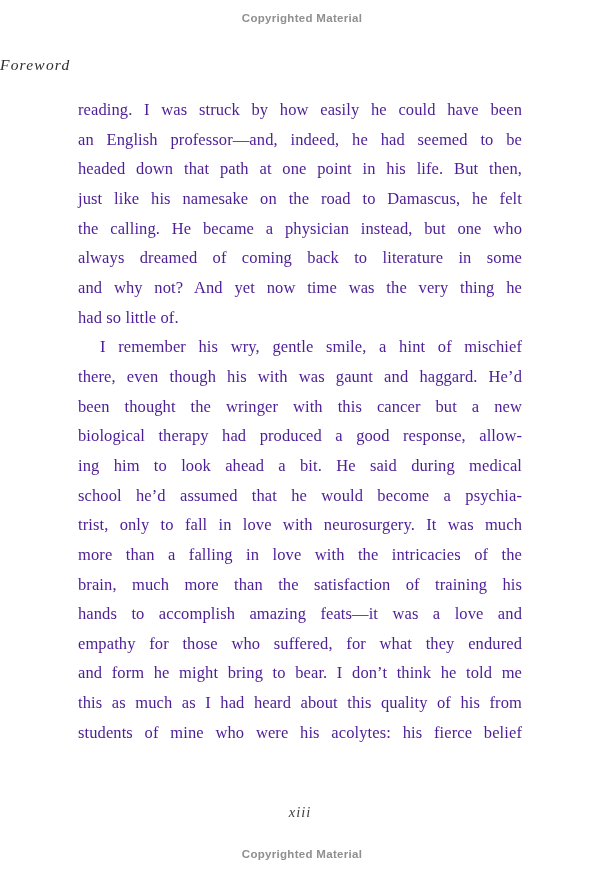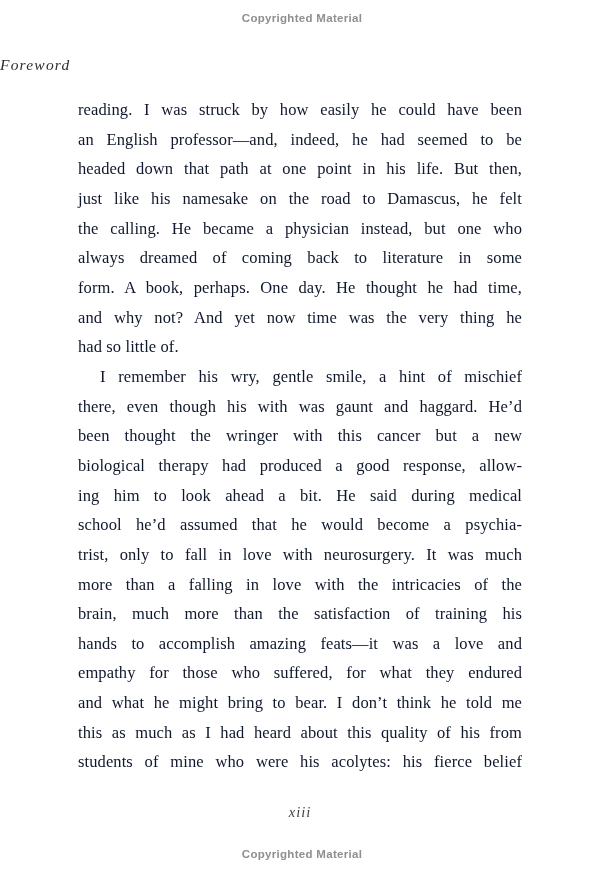"reading. I was struck by" .line { color: #0f172a -> #4c1d95 }
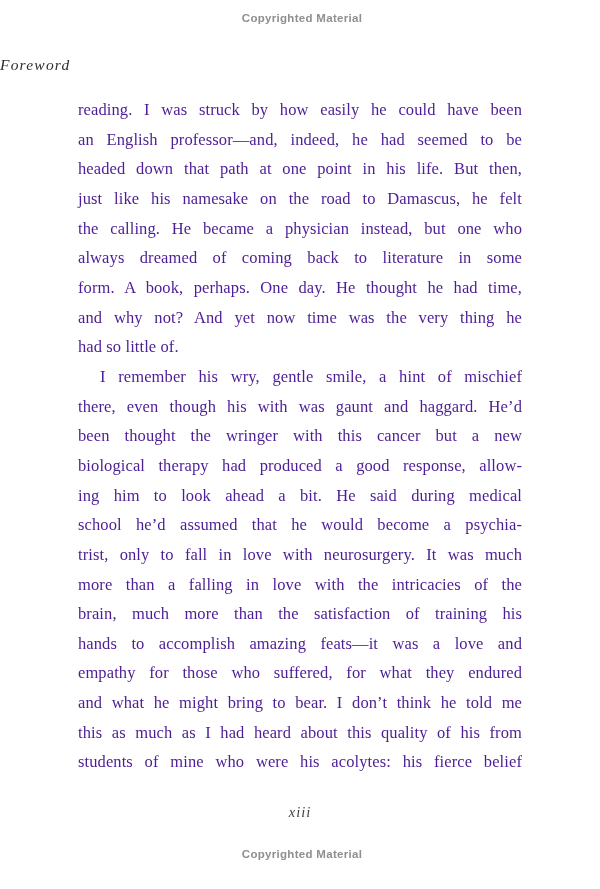"form. A book, perhaps. One" div.line { html: <div>form. A book, perhaps. One day. He thought he had time,</div> -> none }
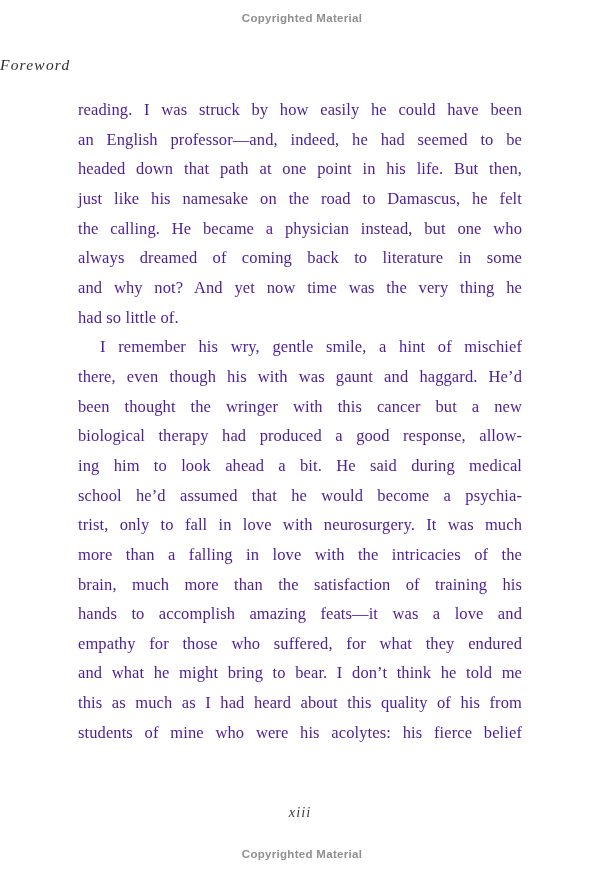"and what he might bring" div.line { text: what -> form }
